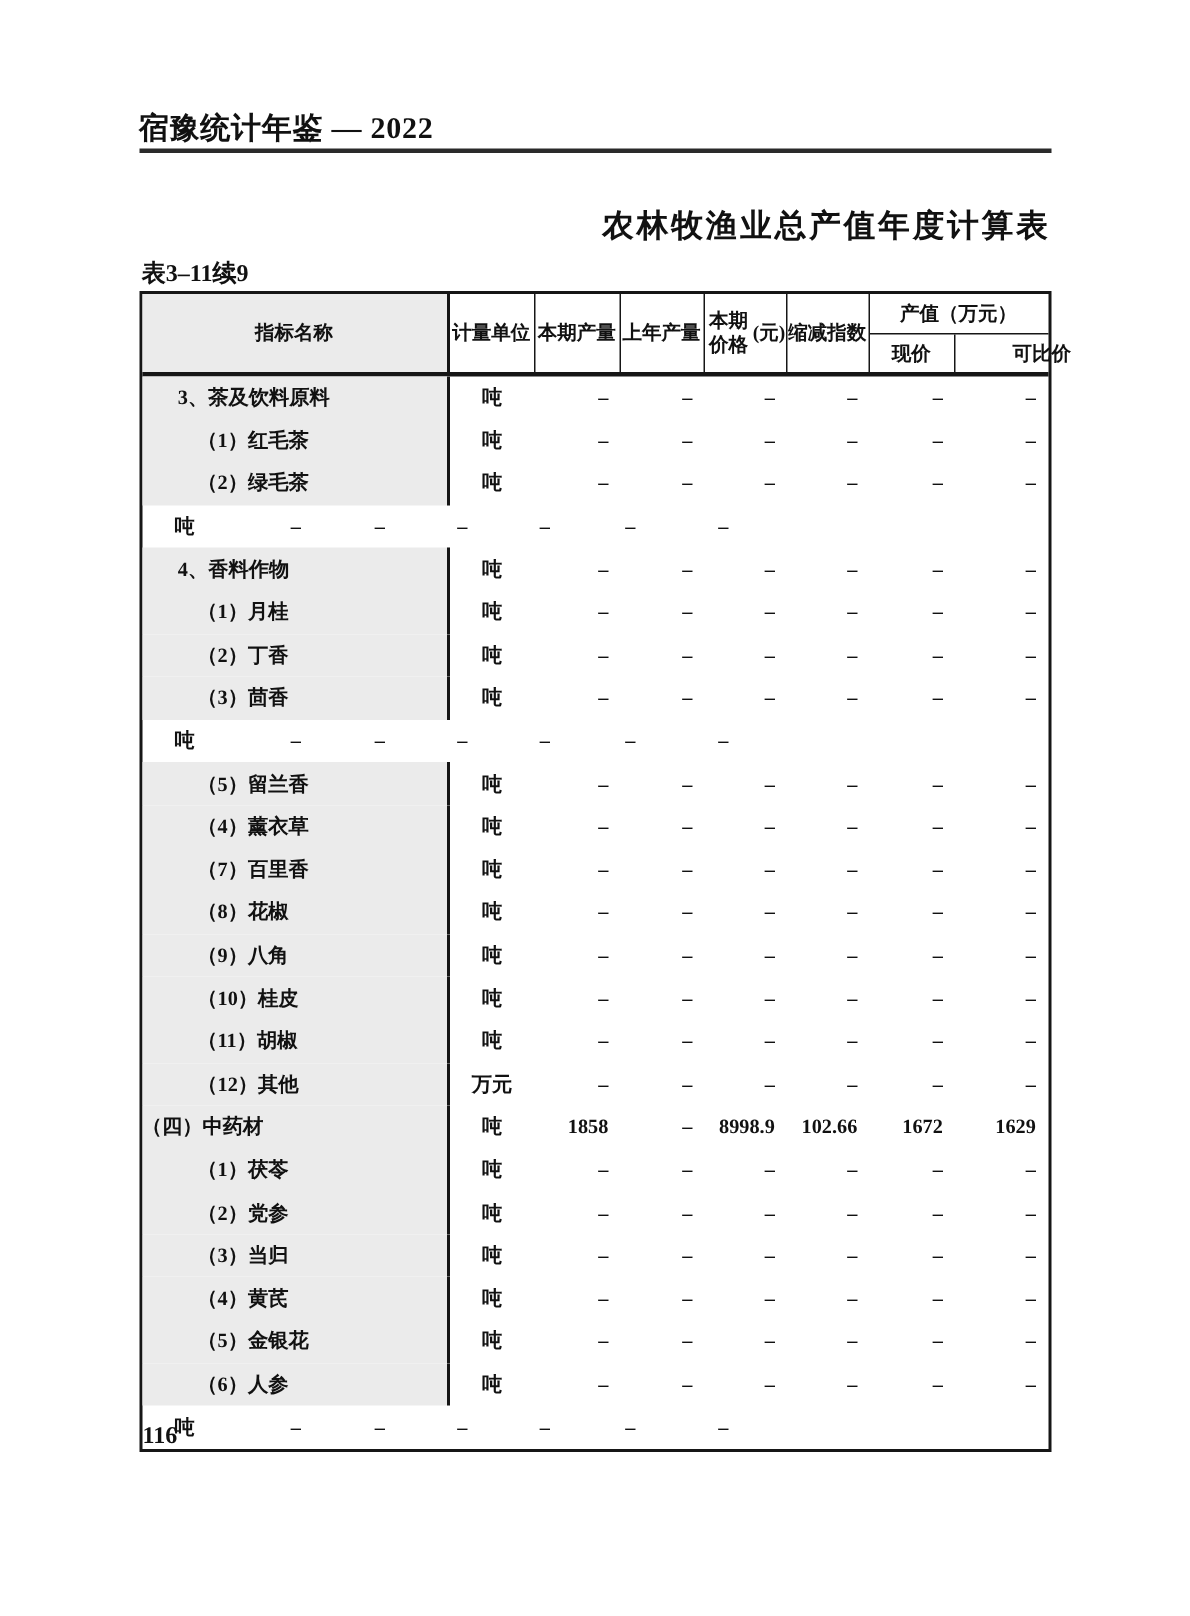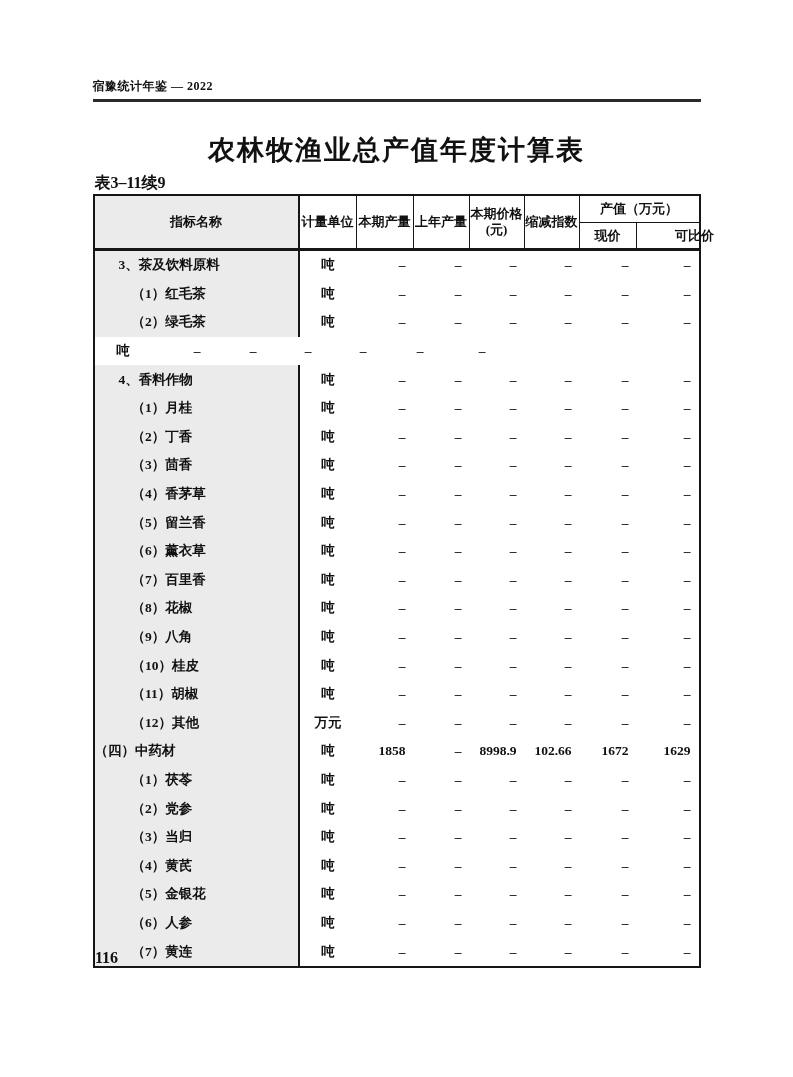"宿豫统计年鉴 — 2022" .yearbook-head { font-size: 12px -> 20px }
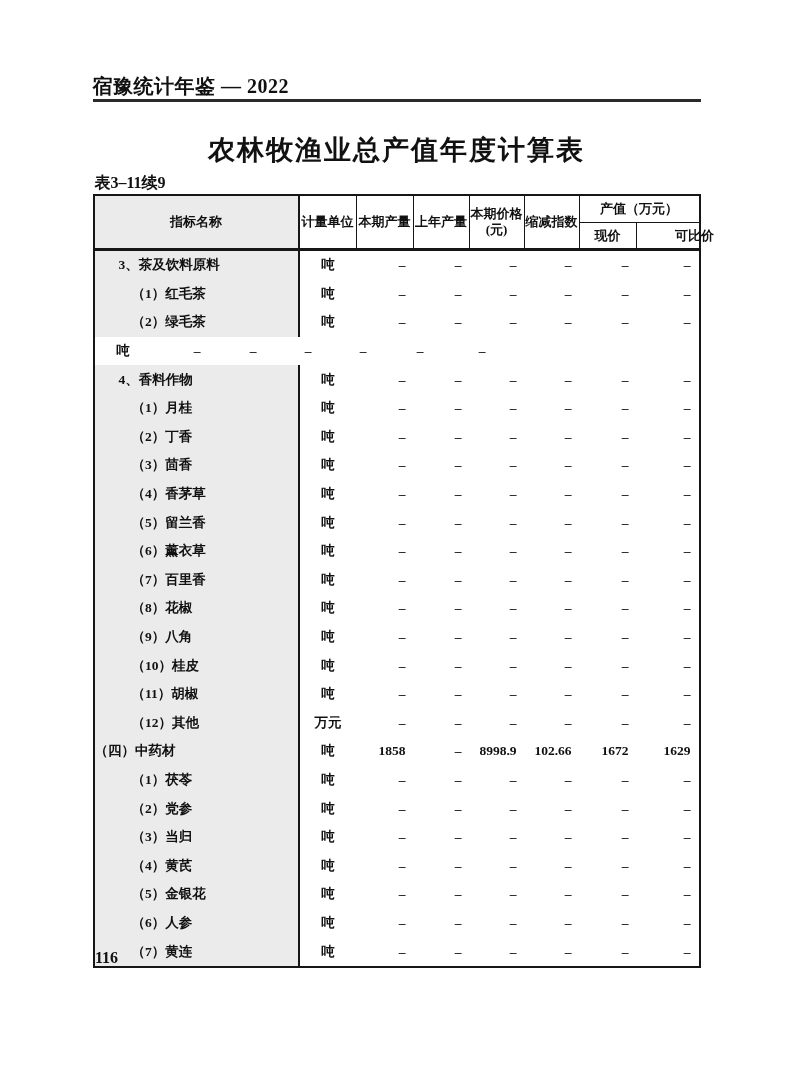"农林牧渔业总产值年度计算表" .page-title { font-size: 27px -> 21px; text-align: center -> right }
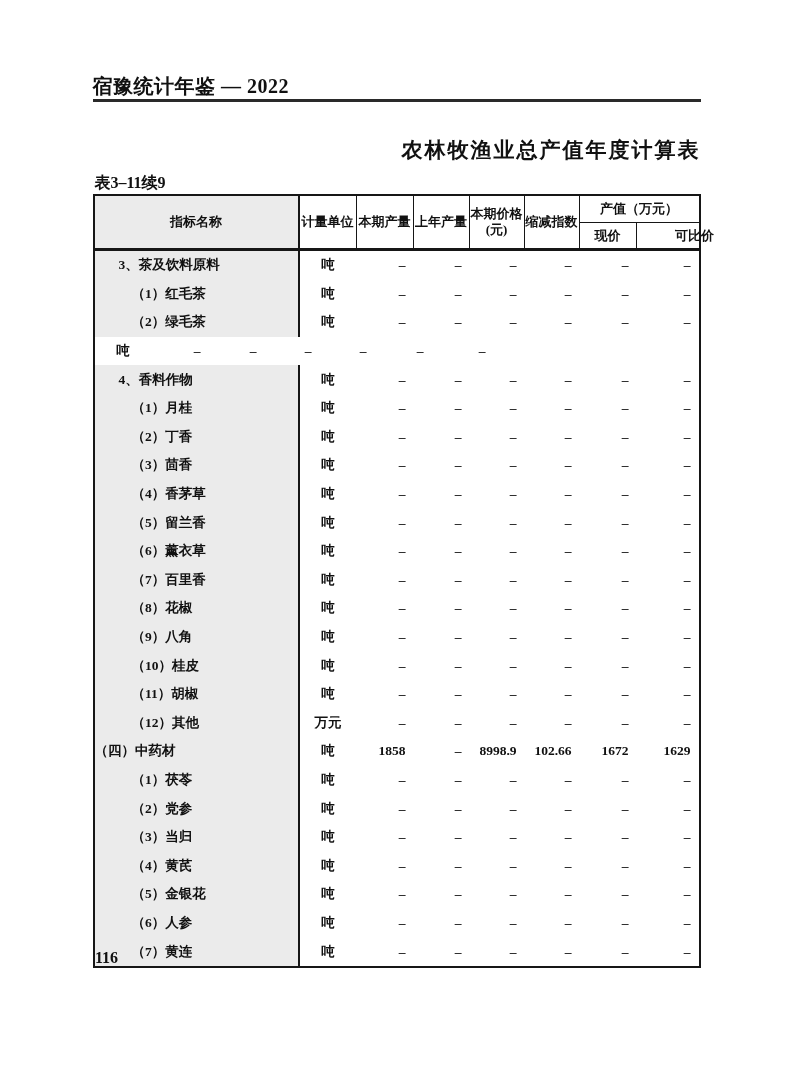"本期价格" .c-price { flex-direction: column -> row }
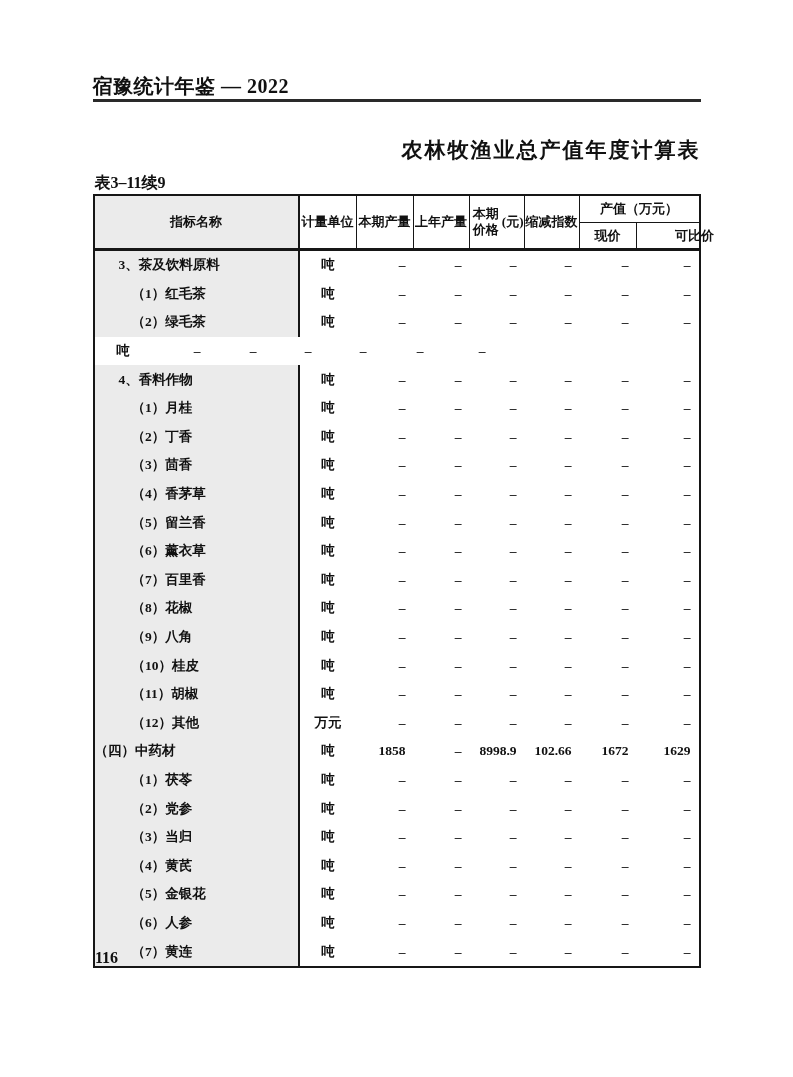"（4）香茅草" div.td { html: <div>（4）香茅草</div> -> none }
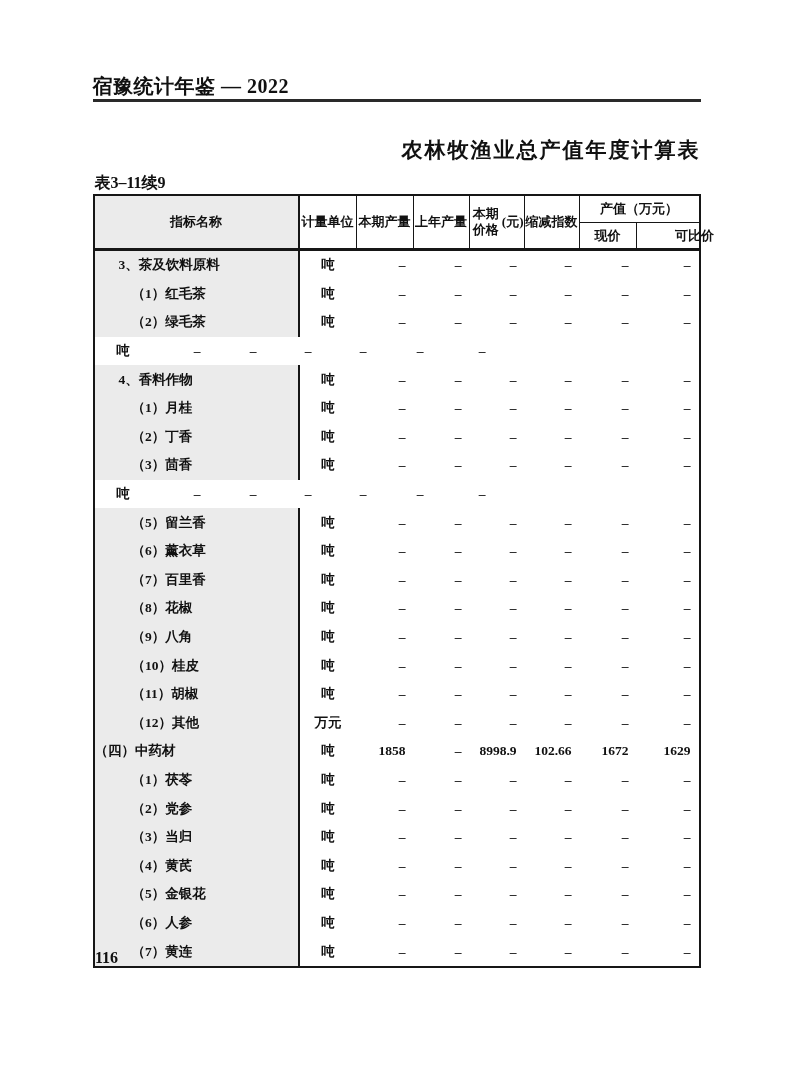"（6）薰衣草" div.td { text: 6 -> 4 }
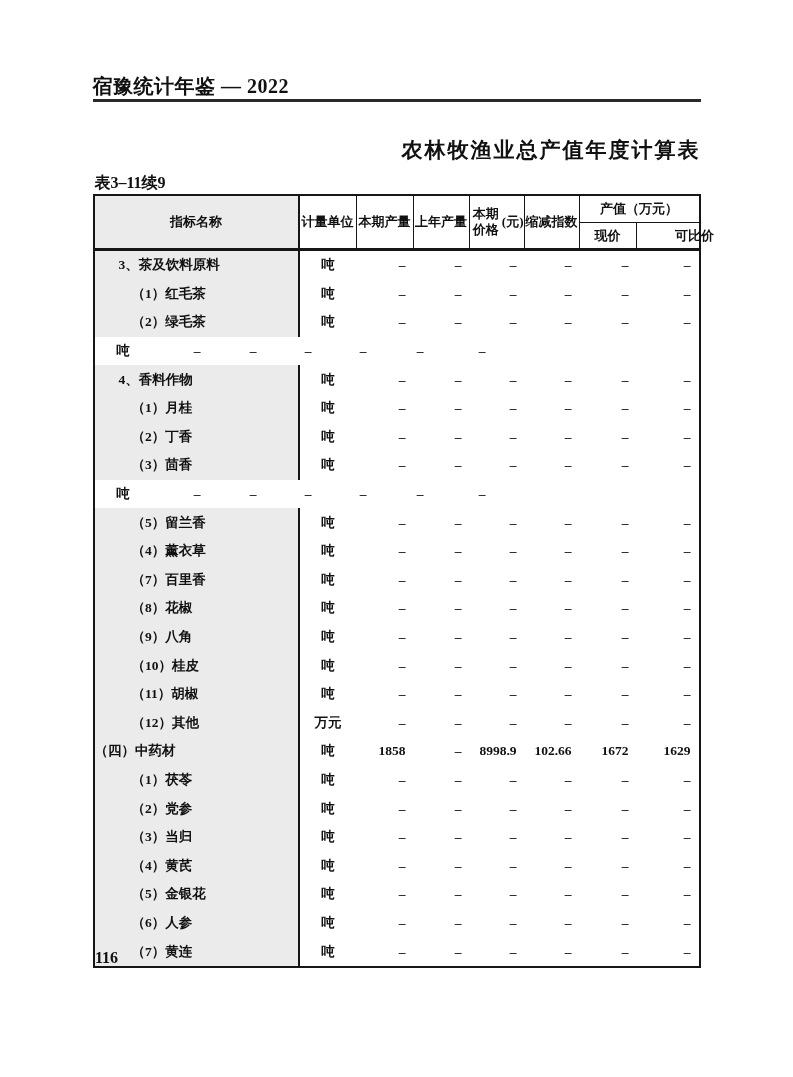"（7）黄连" div.td { html: <div>（7）黄连</div> -> none }
